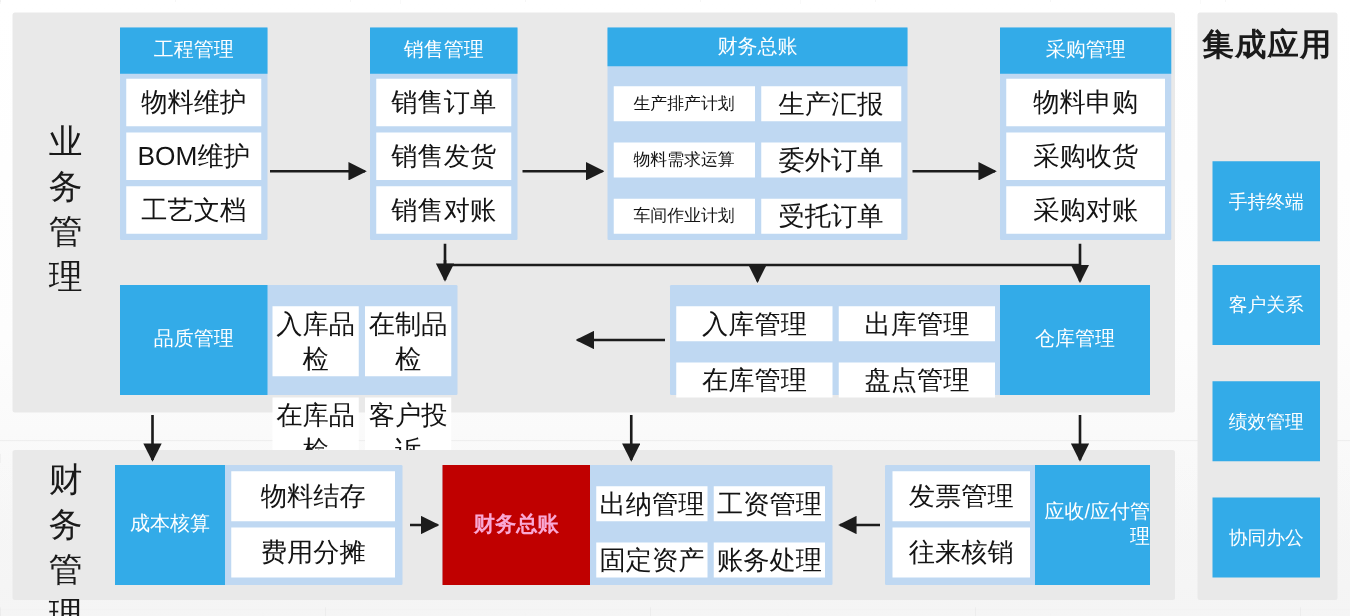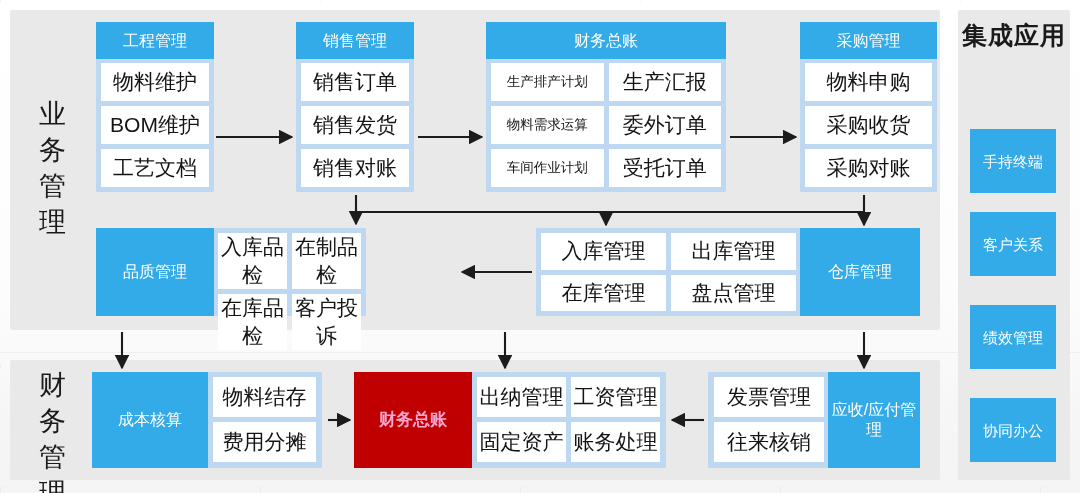"工程管理" .head { text-align: center -> right }
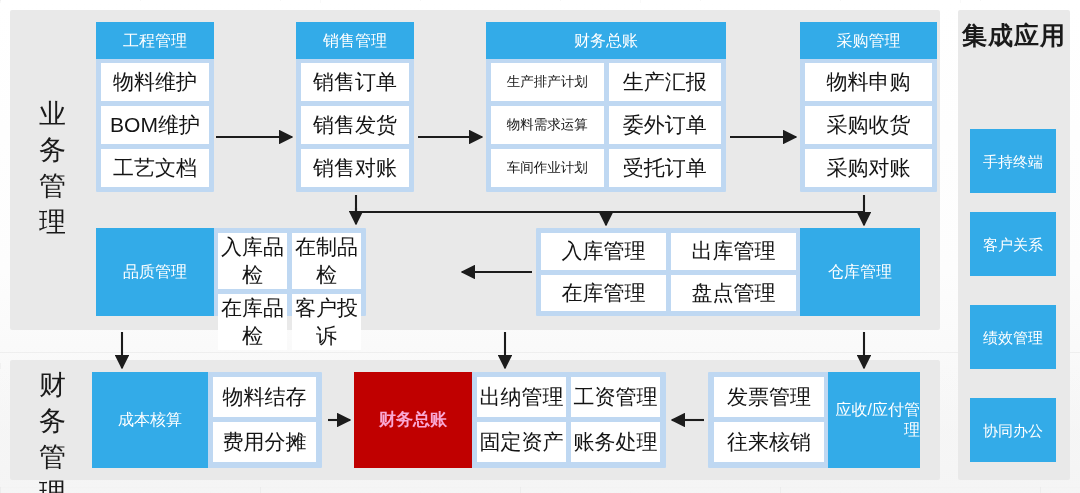"生产排产计划" .cellrow { margin-top: none -> 12px }
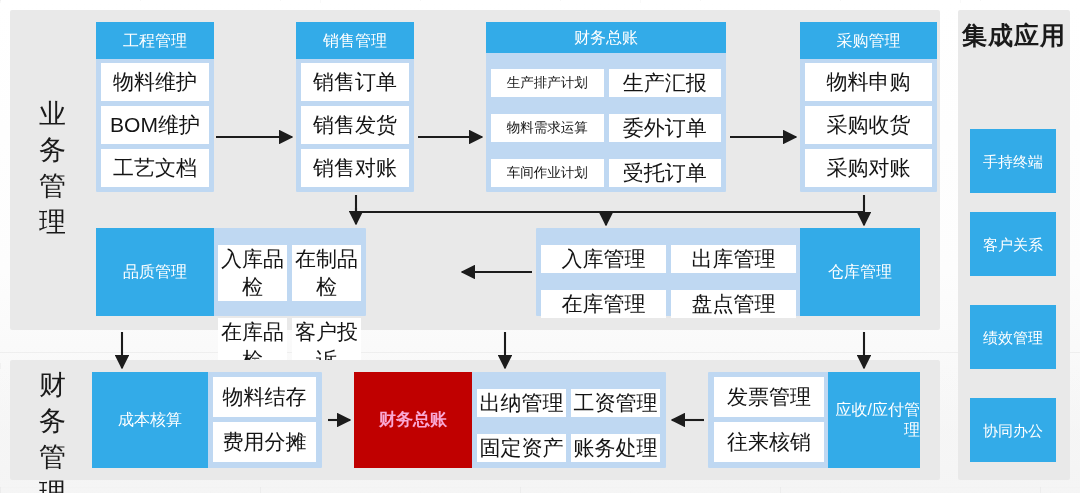"成本核算" div.head { width: 116px -> 88px }
